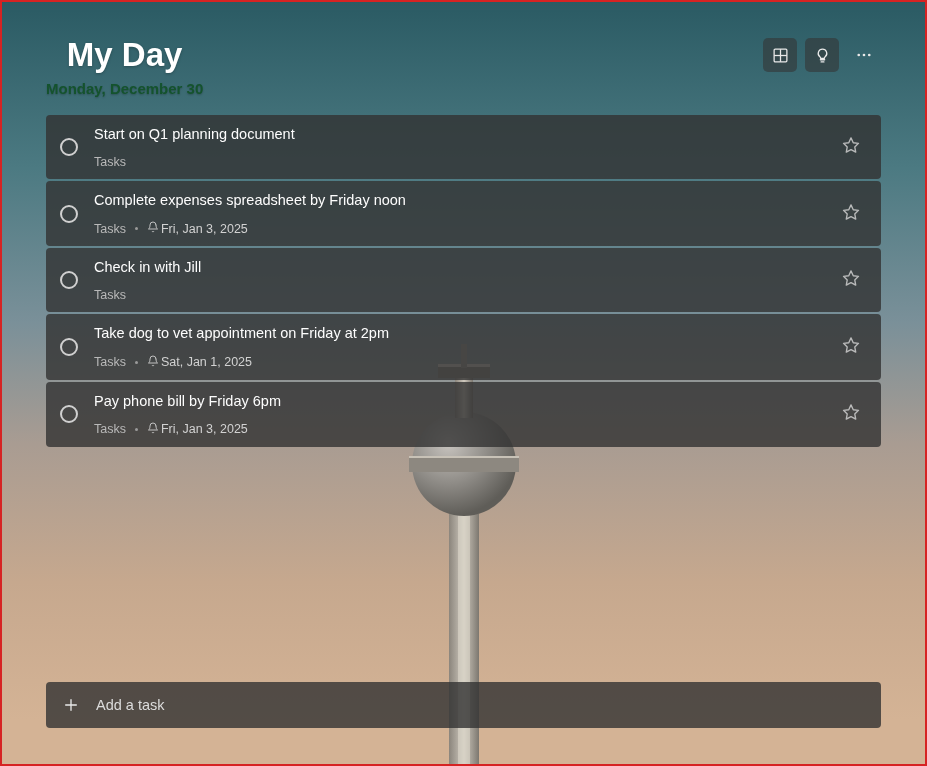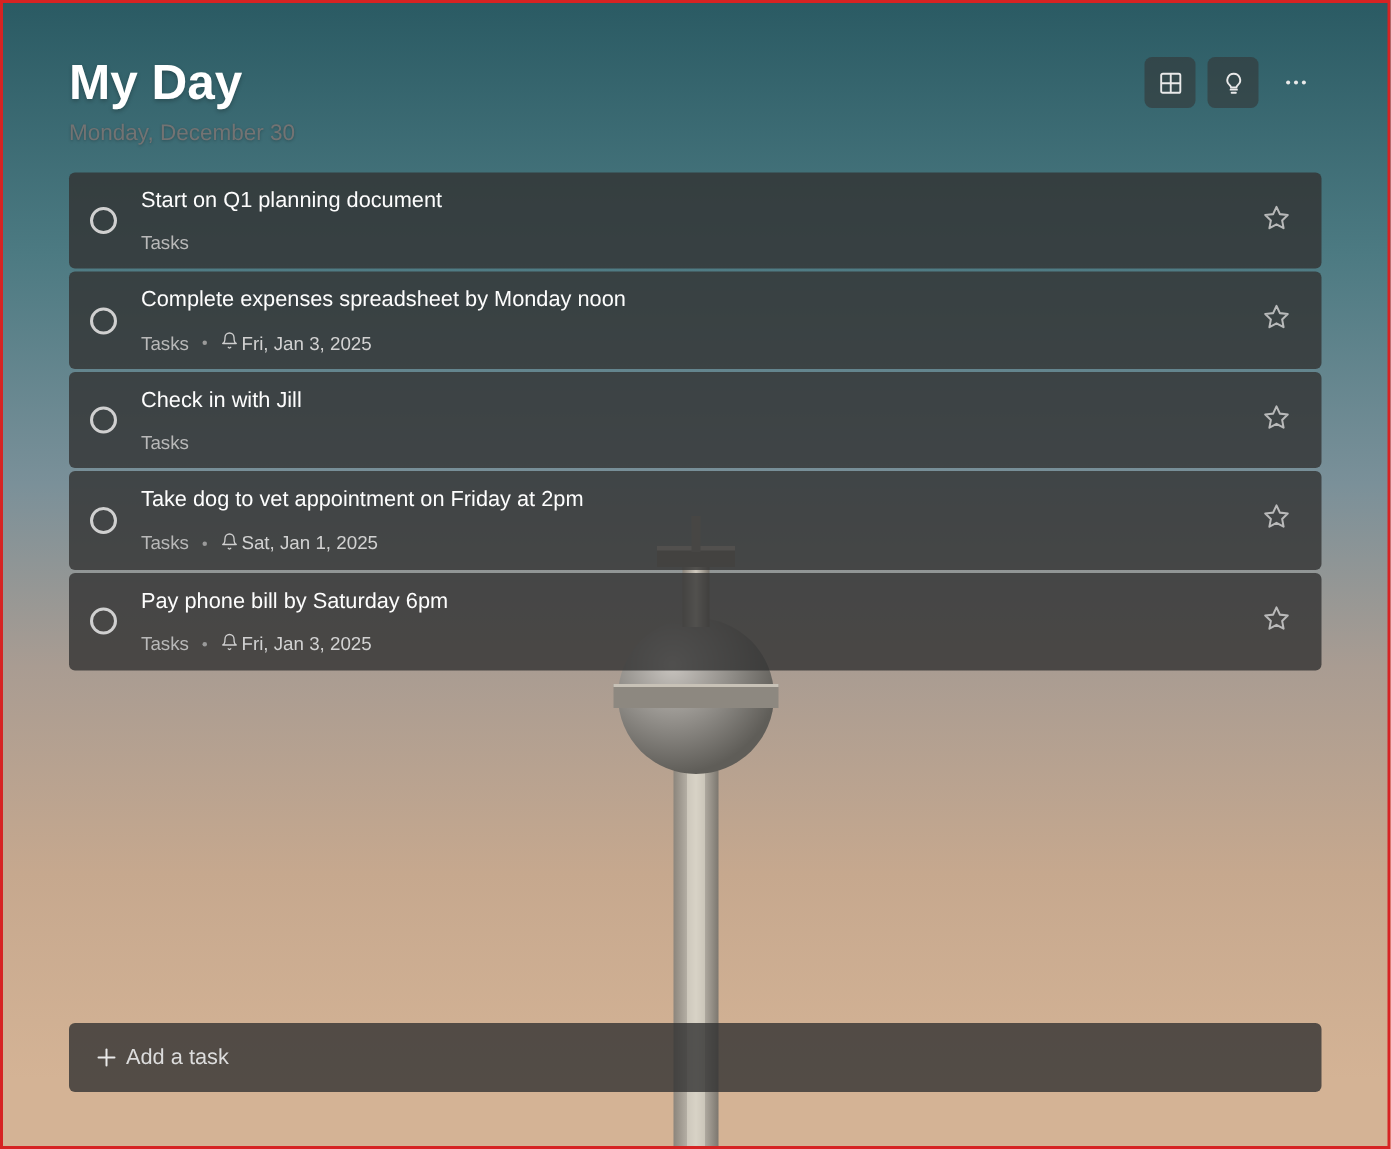"My Day" .header-row { text-align: none -> center }
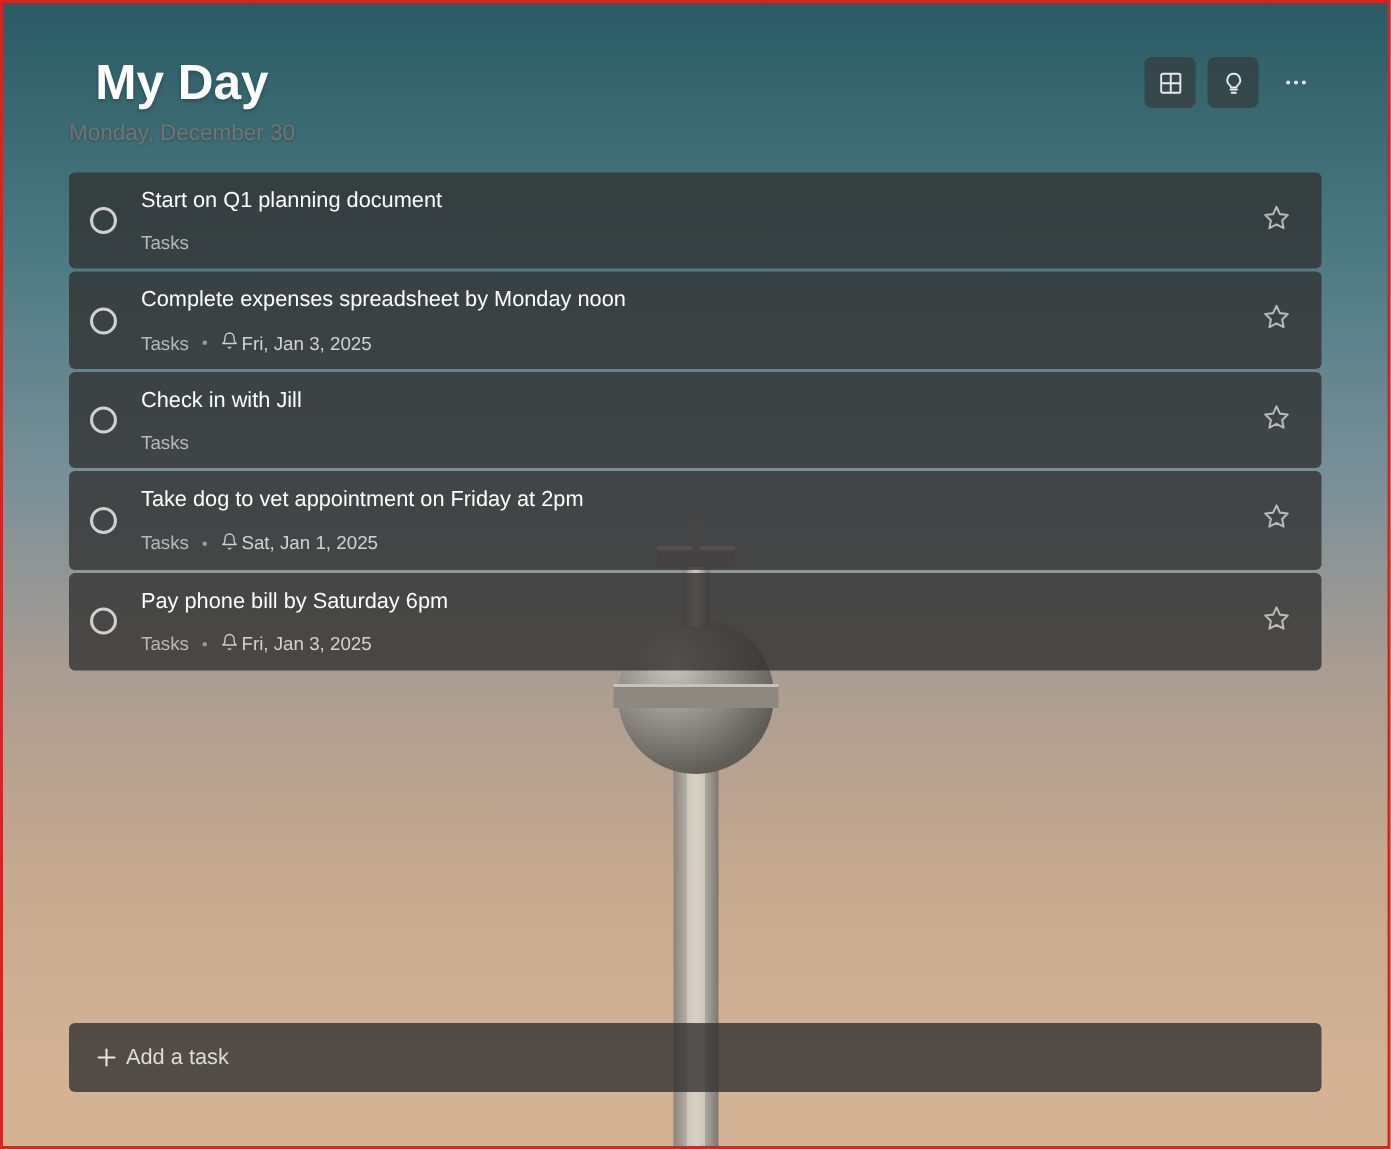"Monday, December 30" .page-date { color: #737373 -> #14532d; font-weight: 400 -> 700 }
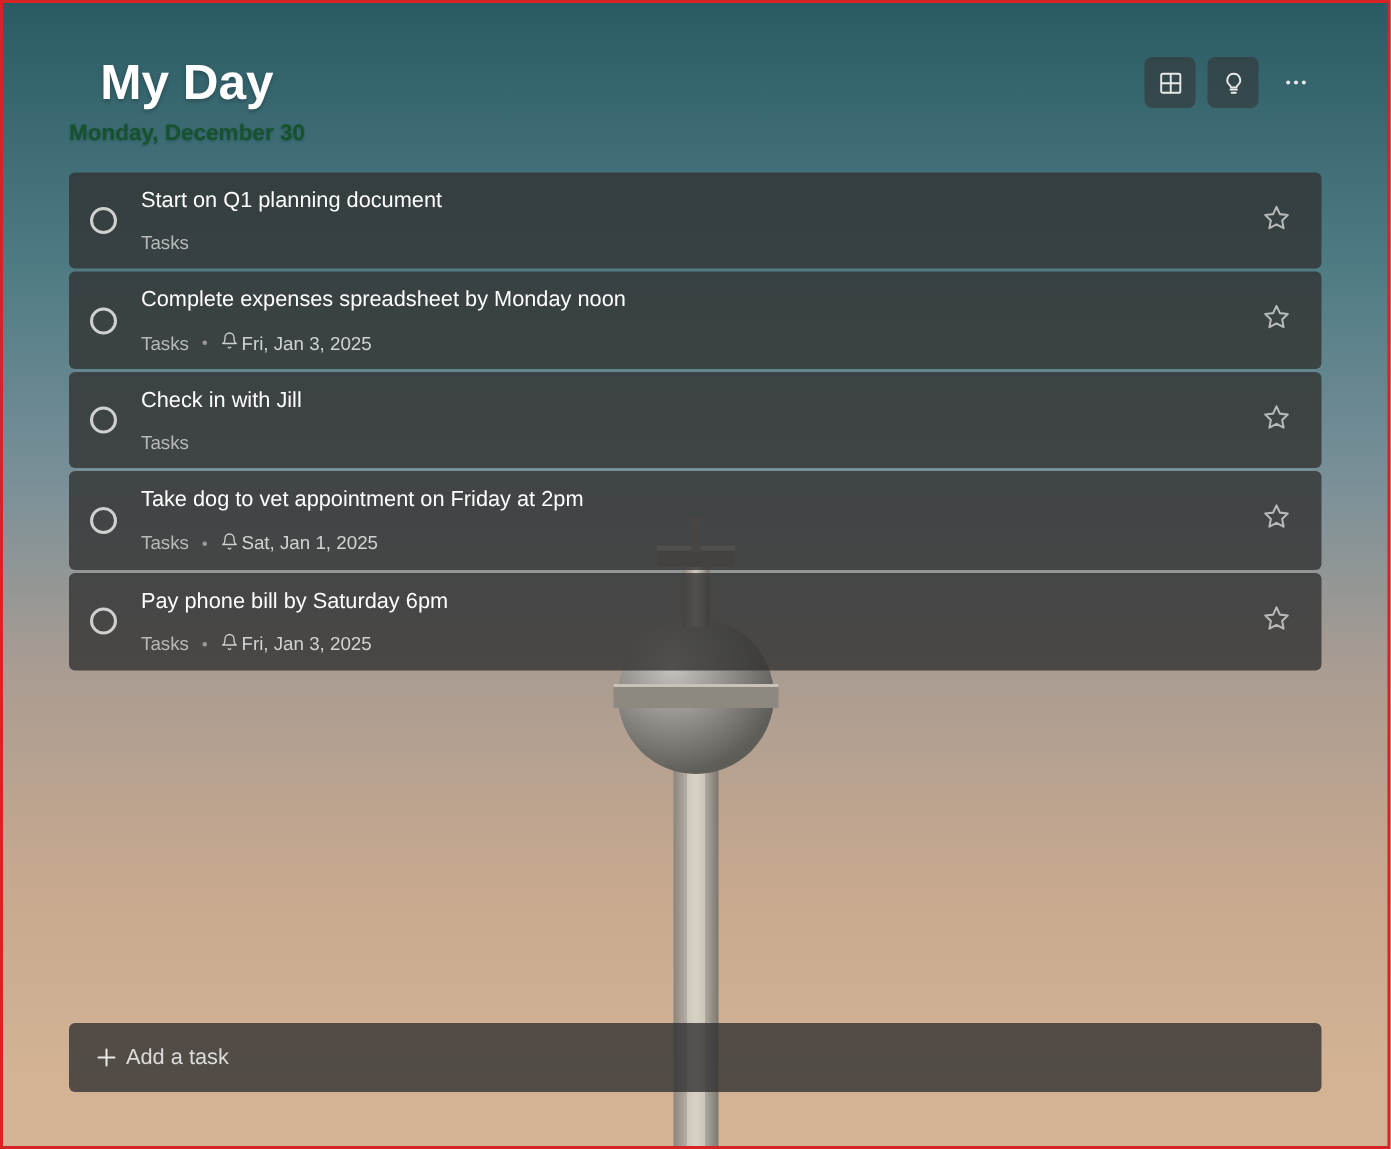"Complete expenses spreadsheet by Monday" div.task-title { text: Monday -> Friday }
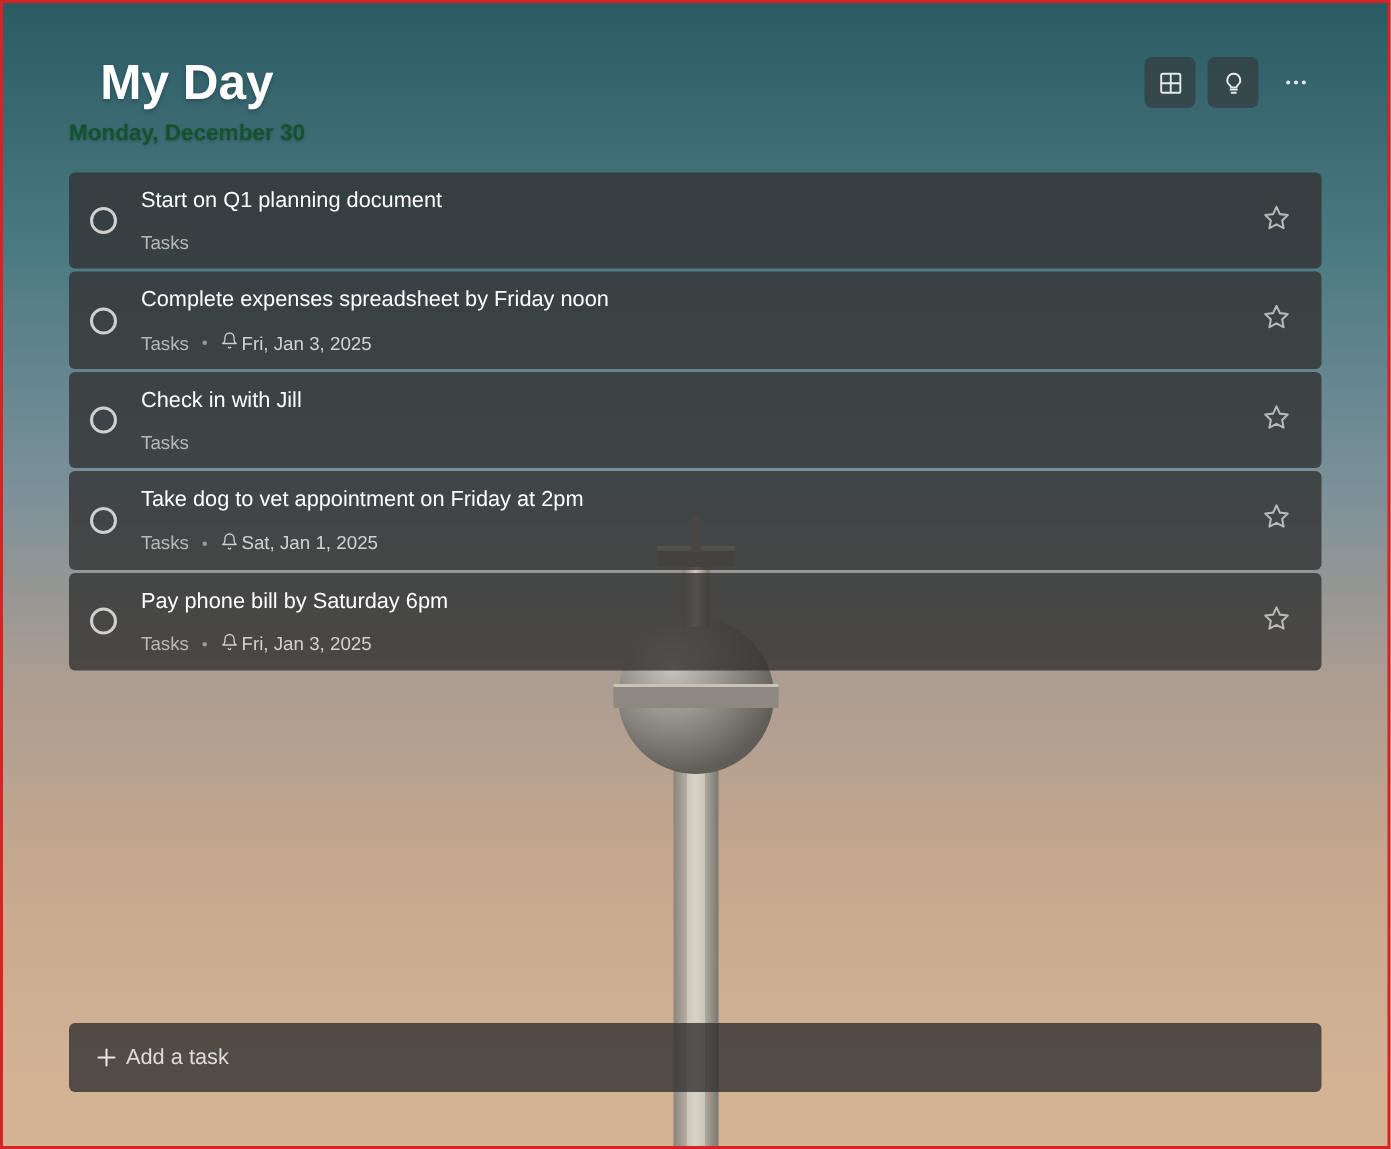"Pay phone bill by Saturday" div.task-title { text: Saturday -> Friday }
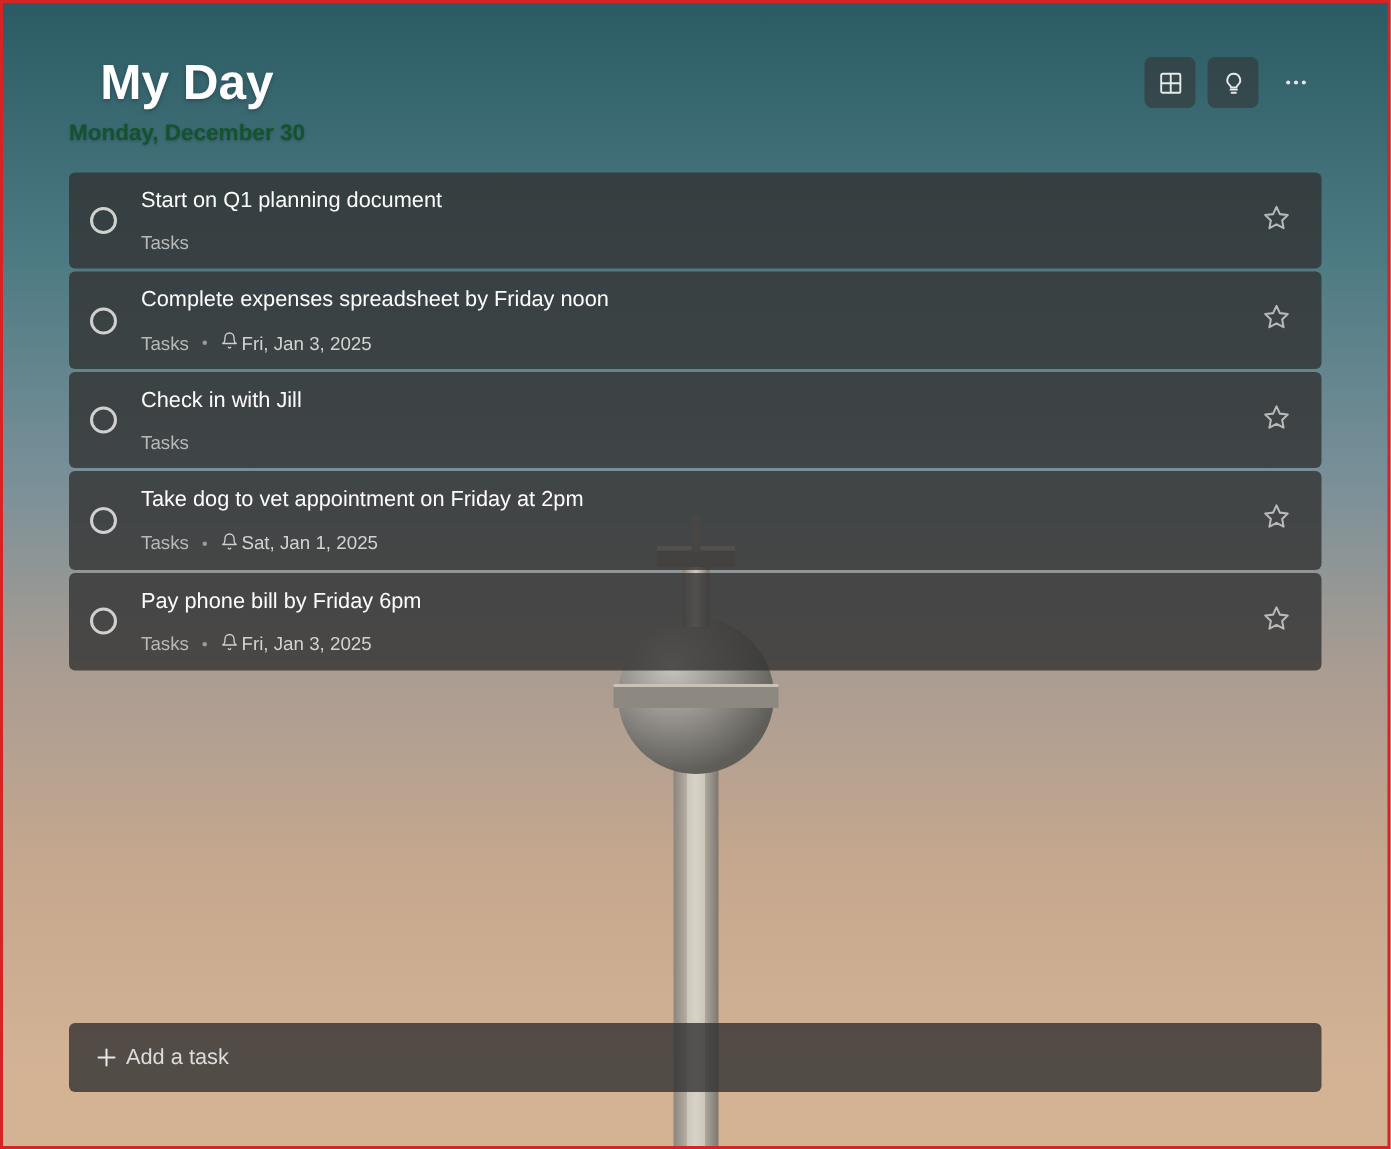"Add a task" .add-task { gap: 4px -> 16px }
